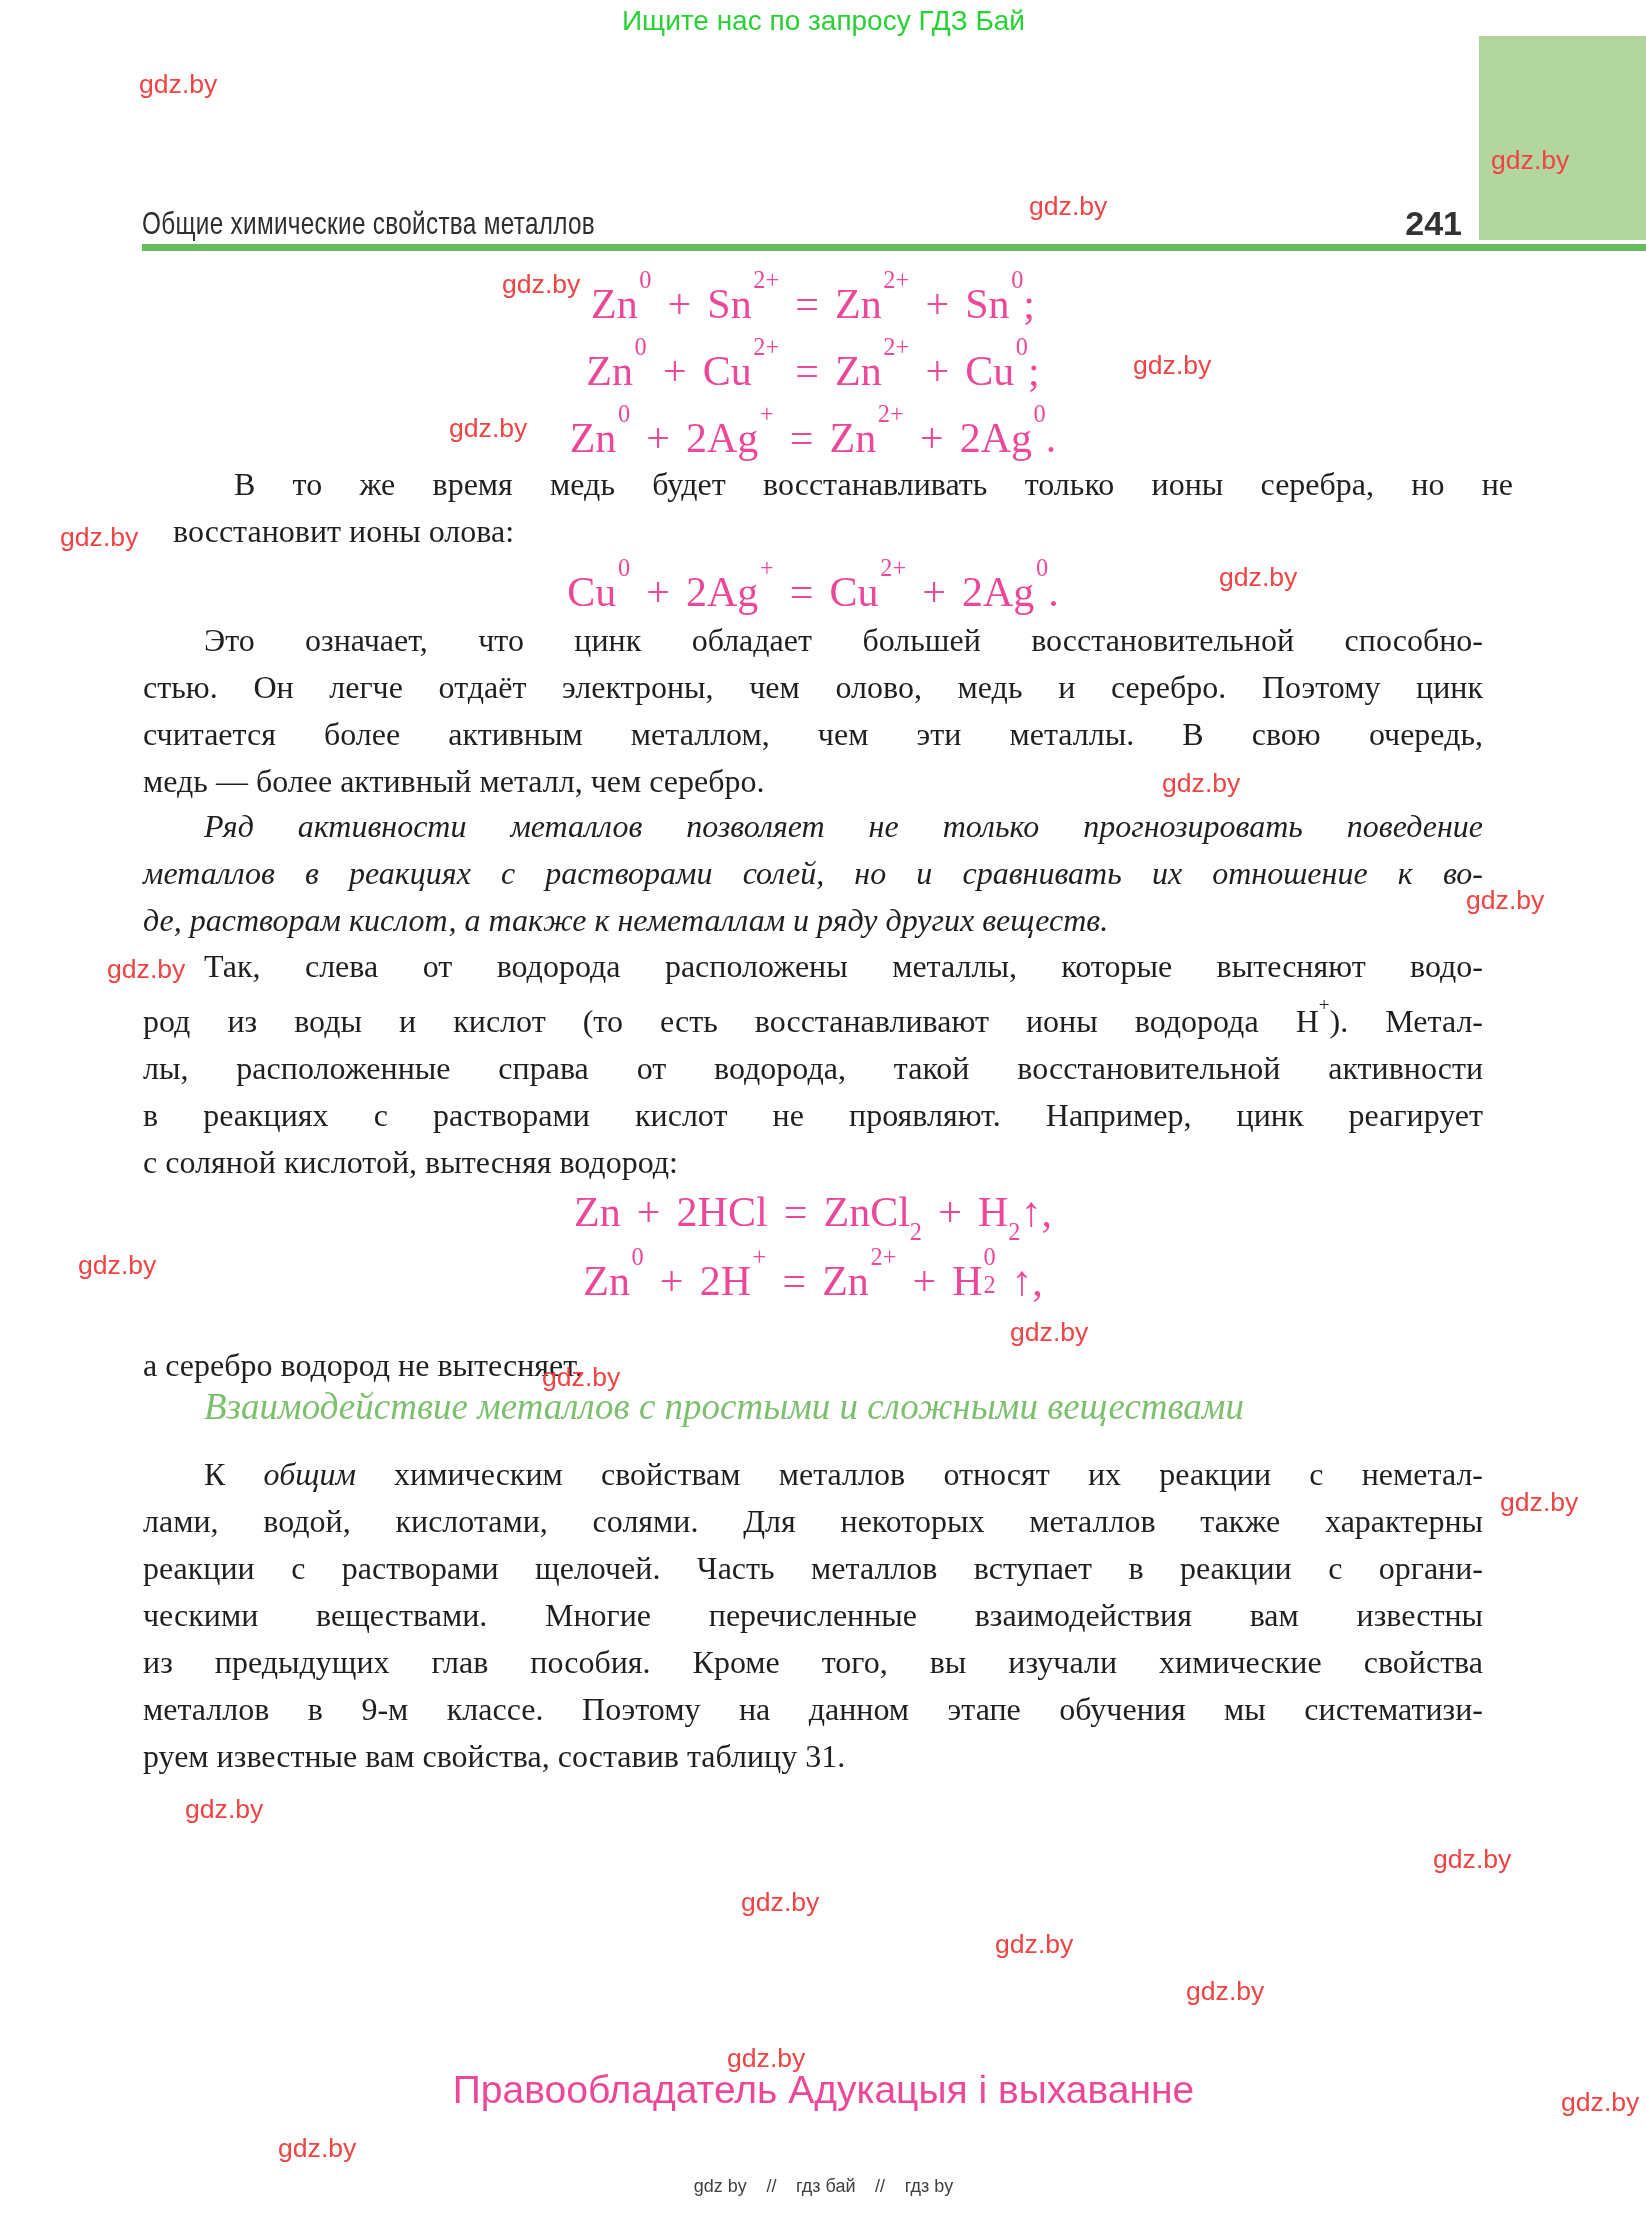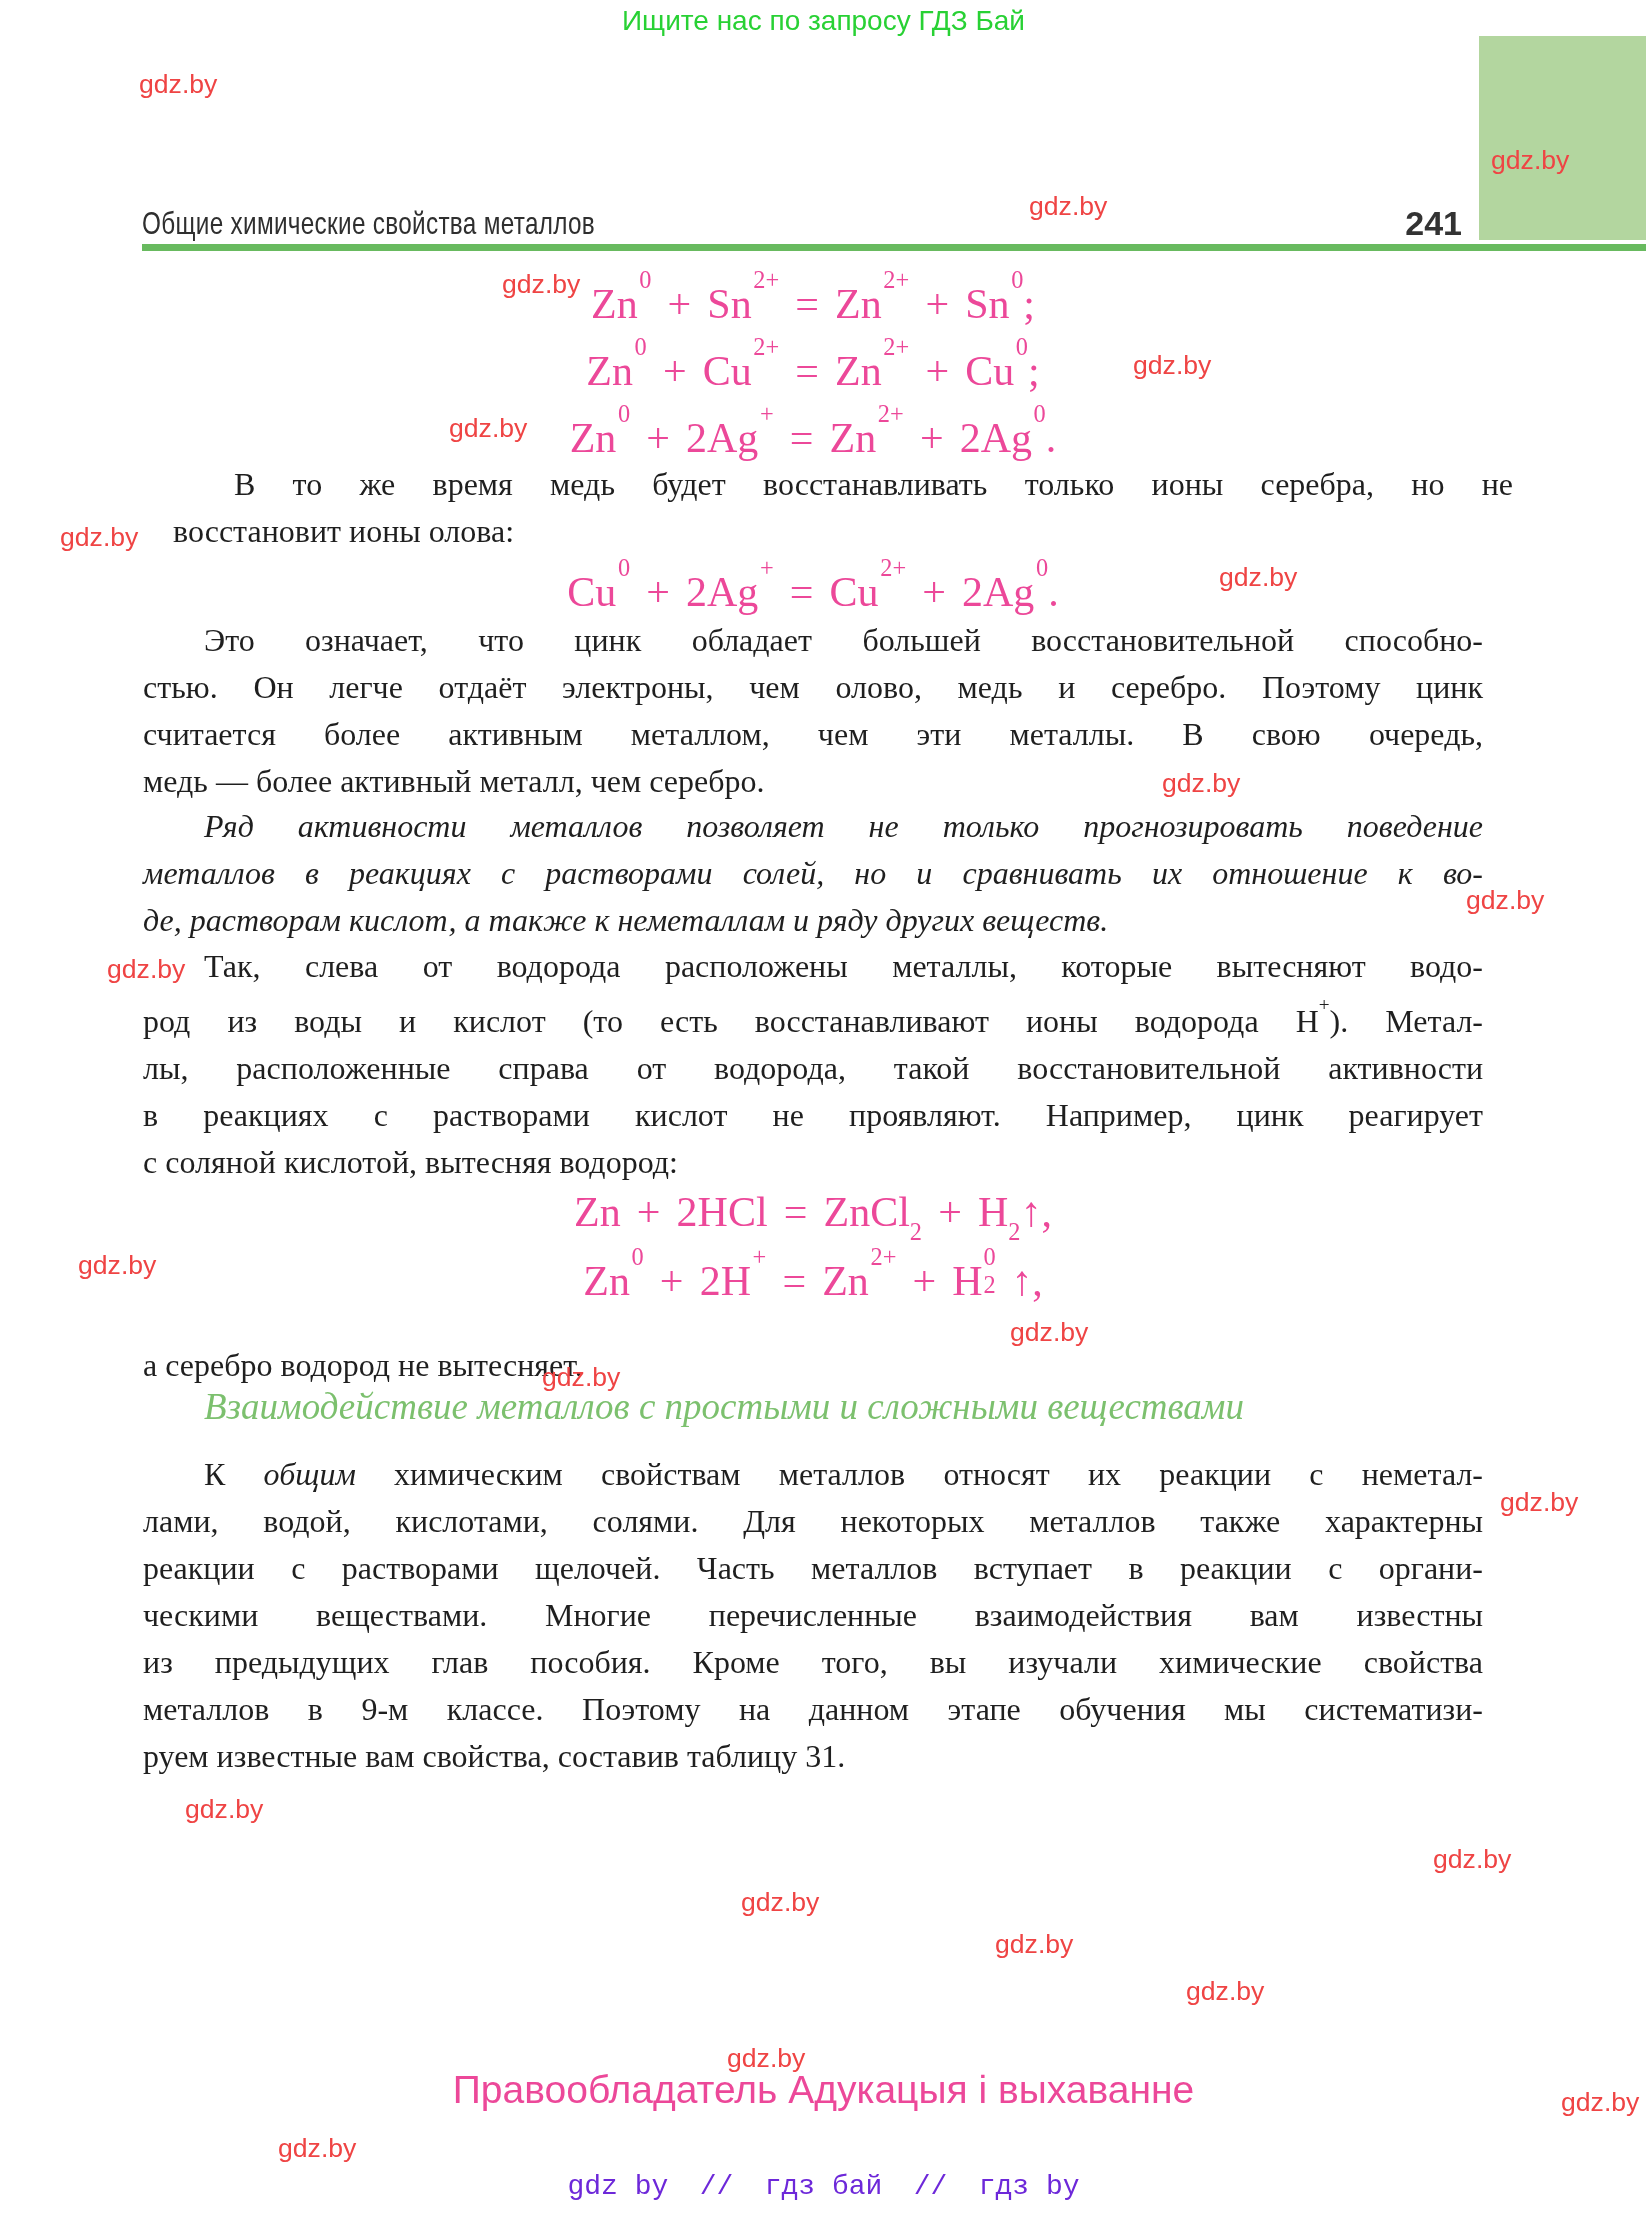"gdz by // гдз бай" .footer-links { color: #6d28d9 -> #404040; font-family: Liberation Mono, monospace -> Liberation Sans, sans-serif; font-size: 28px -> 18px }
